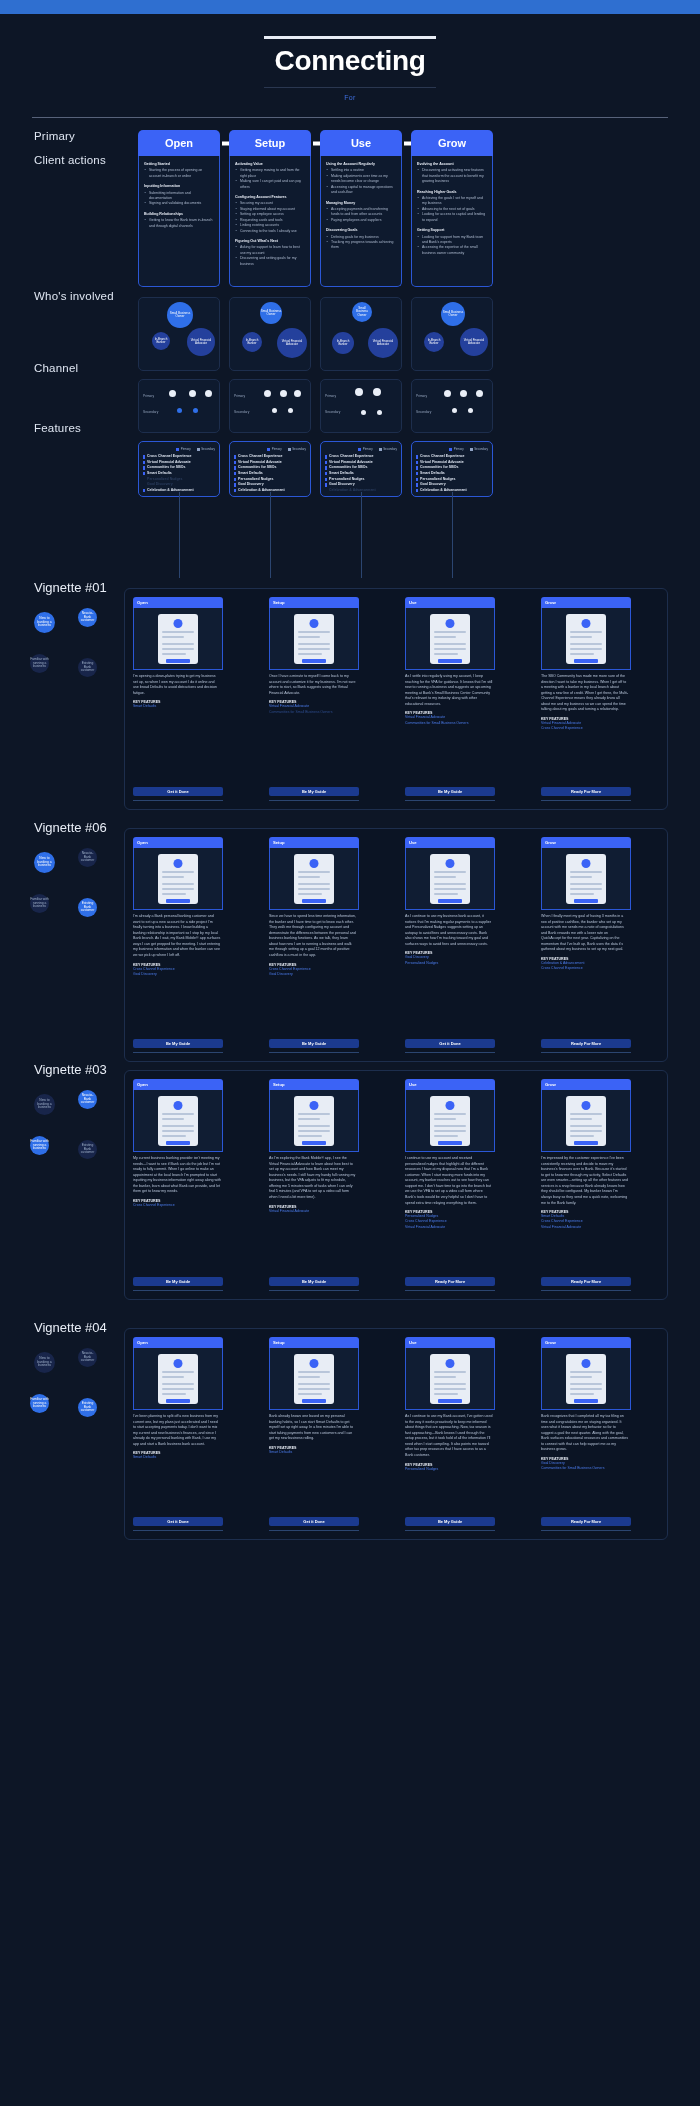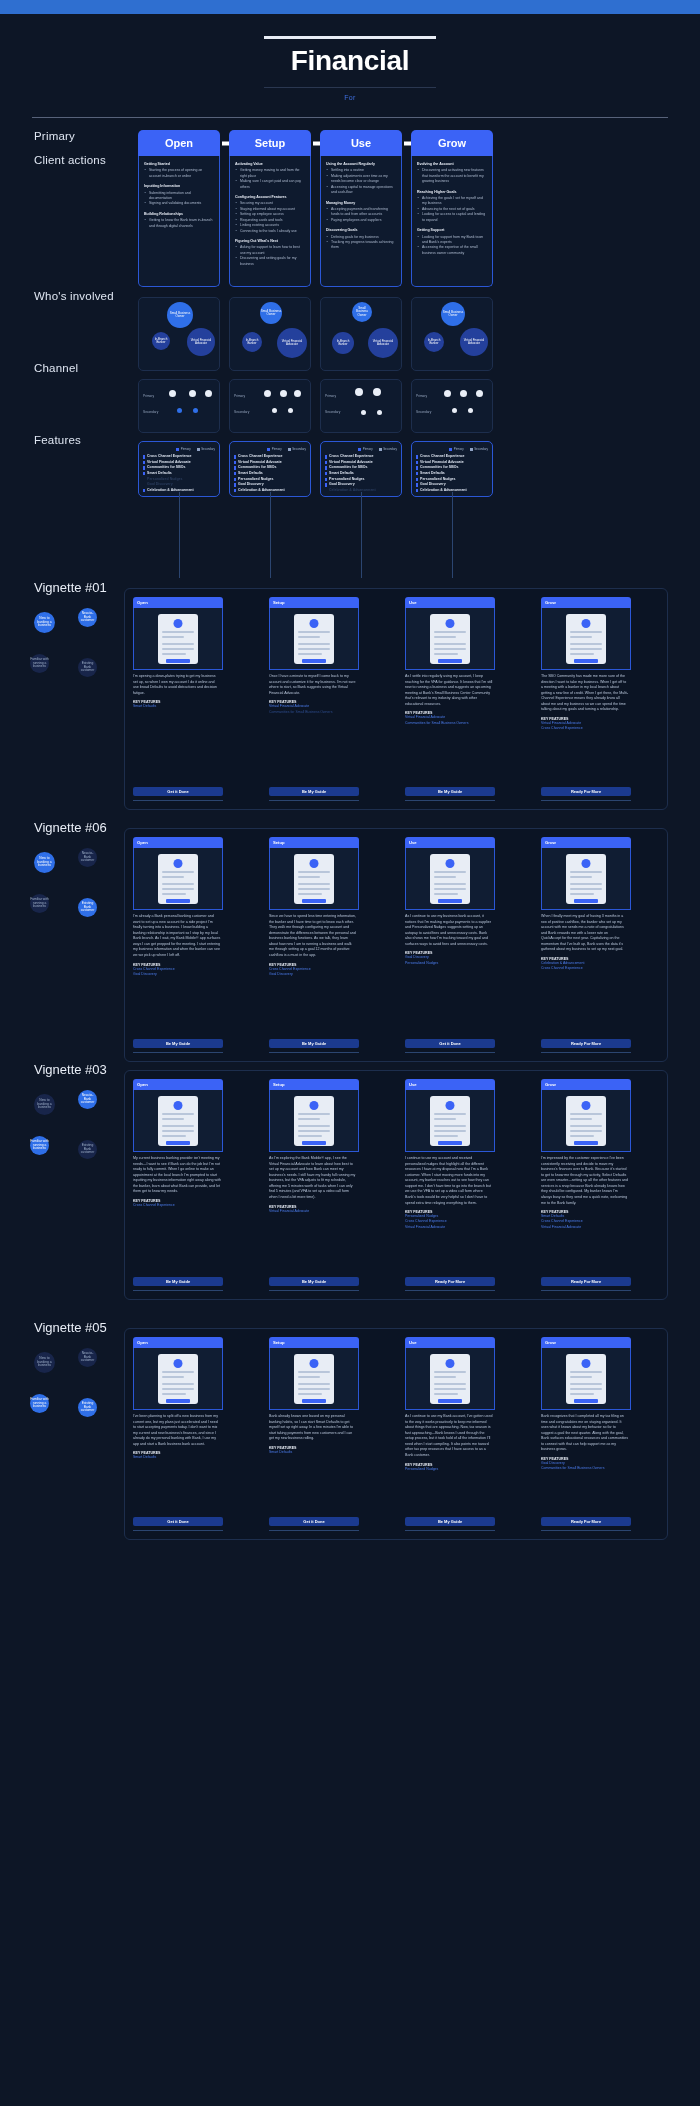"Financial" h1 { text: Financial -> Connecting }
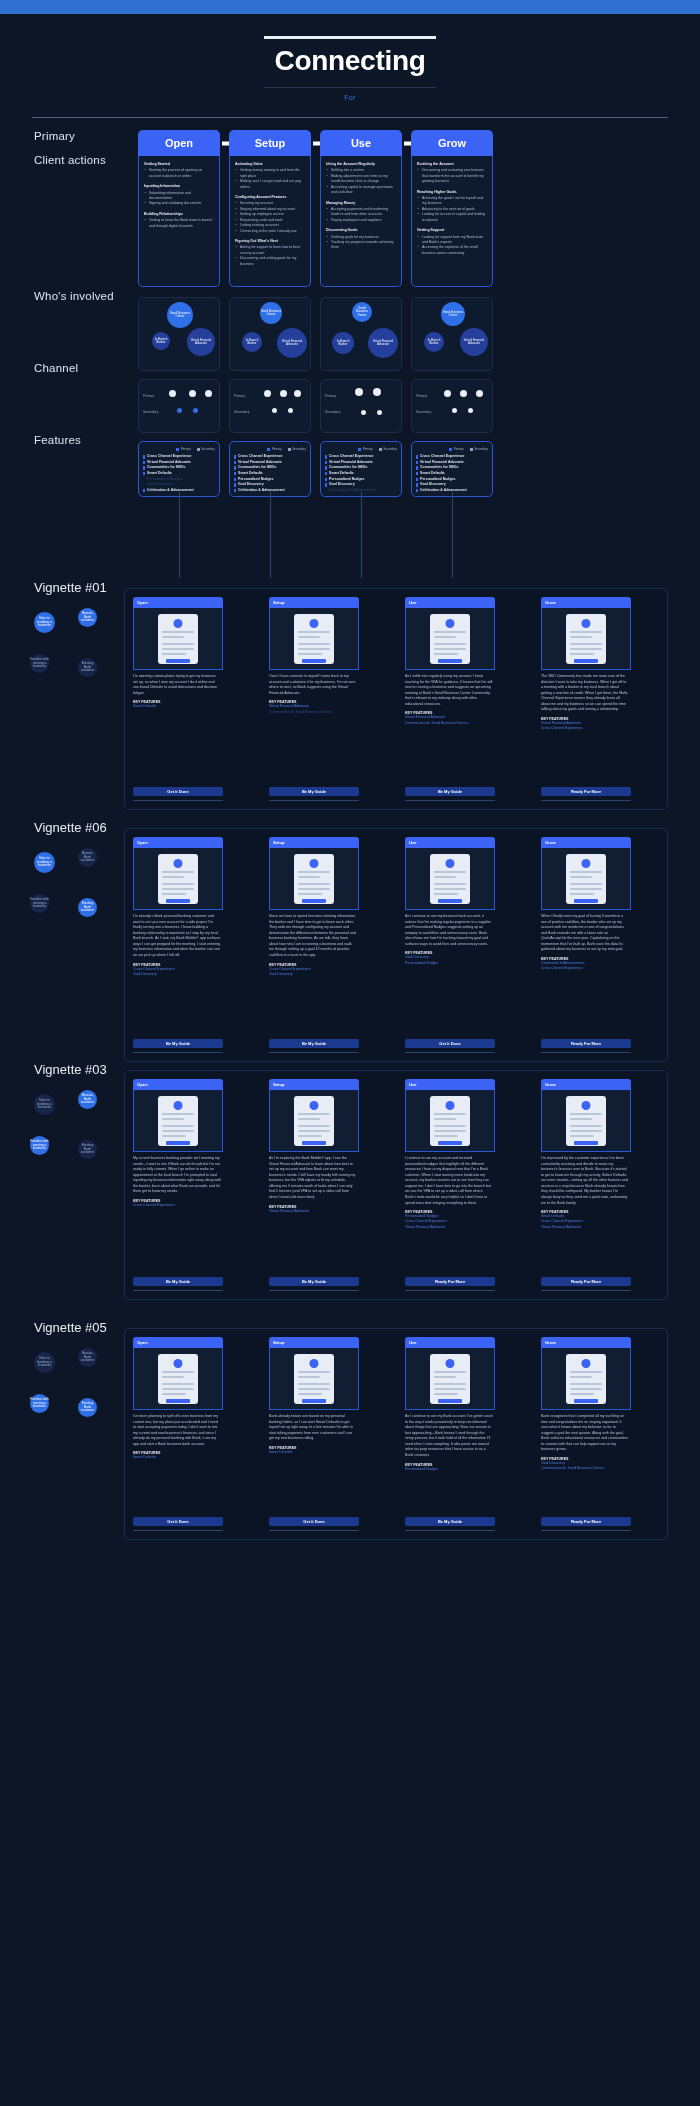"Features" div.rowlabel { top: 304px -> 292px }
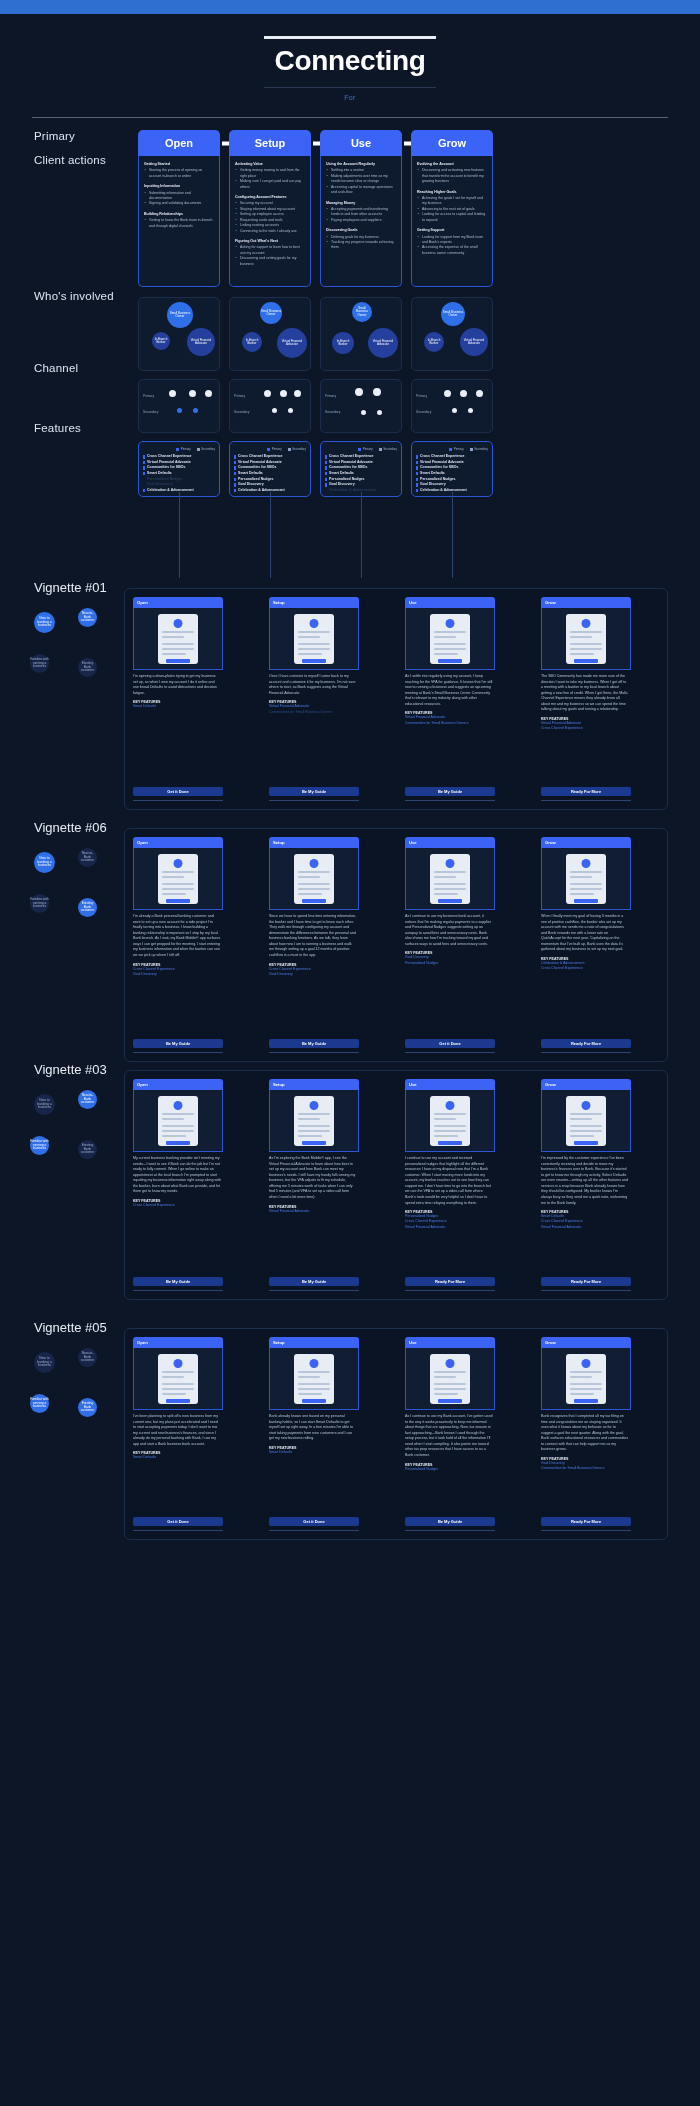"Vignette #05" div.vtitle { text: 05 -> 04 }
